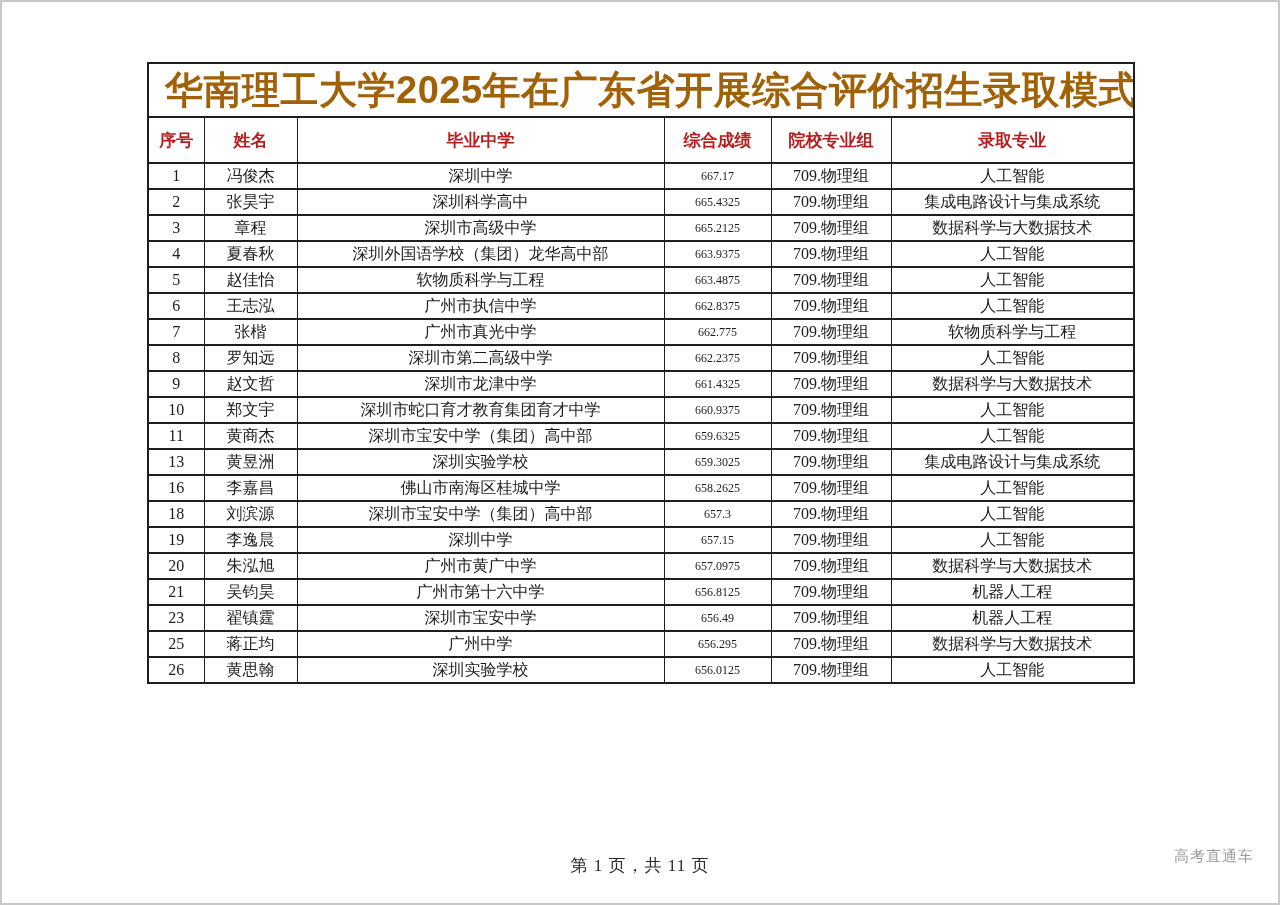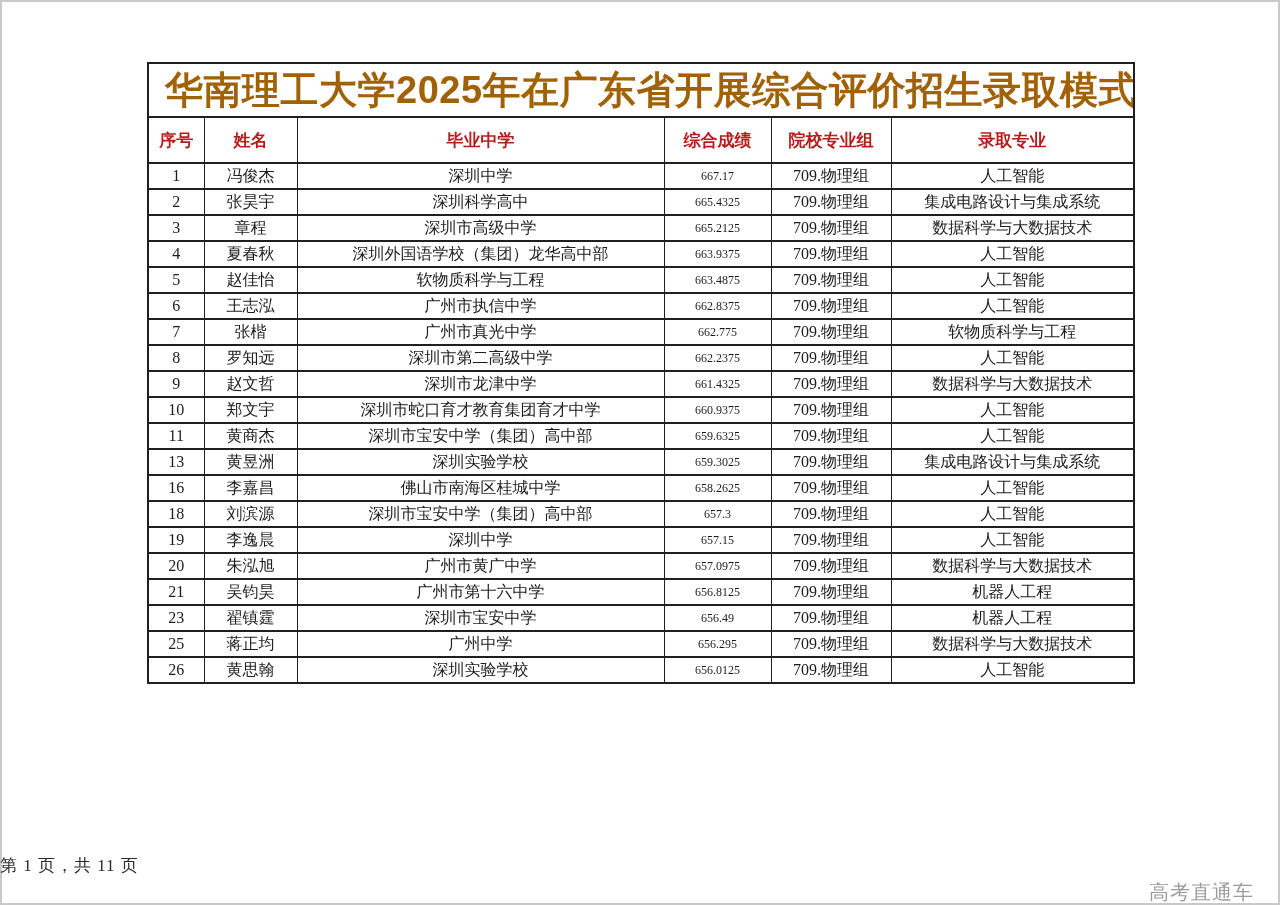"第 1 页，共 11 页" .footer-pageinfo { text-align: none -> center }
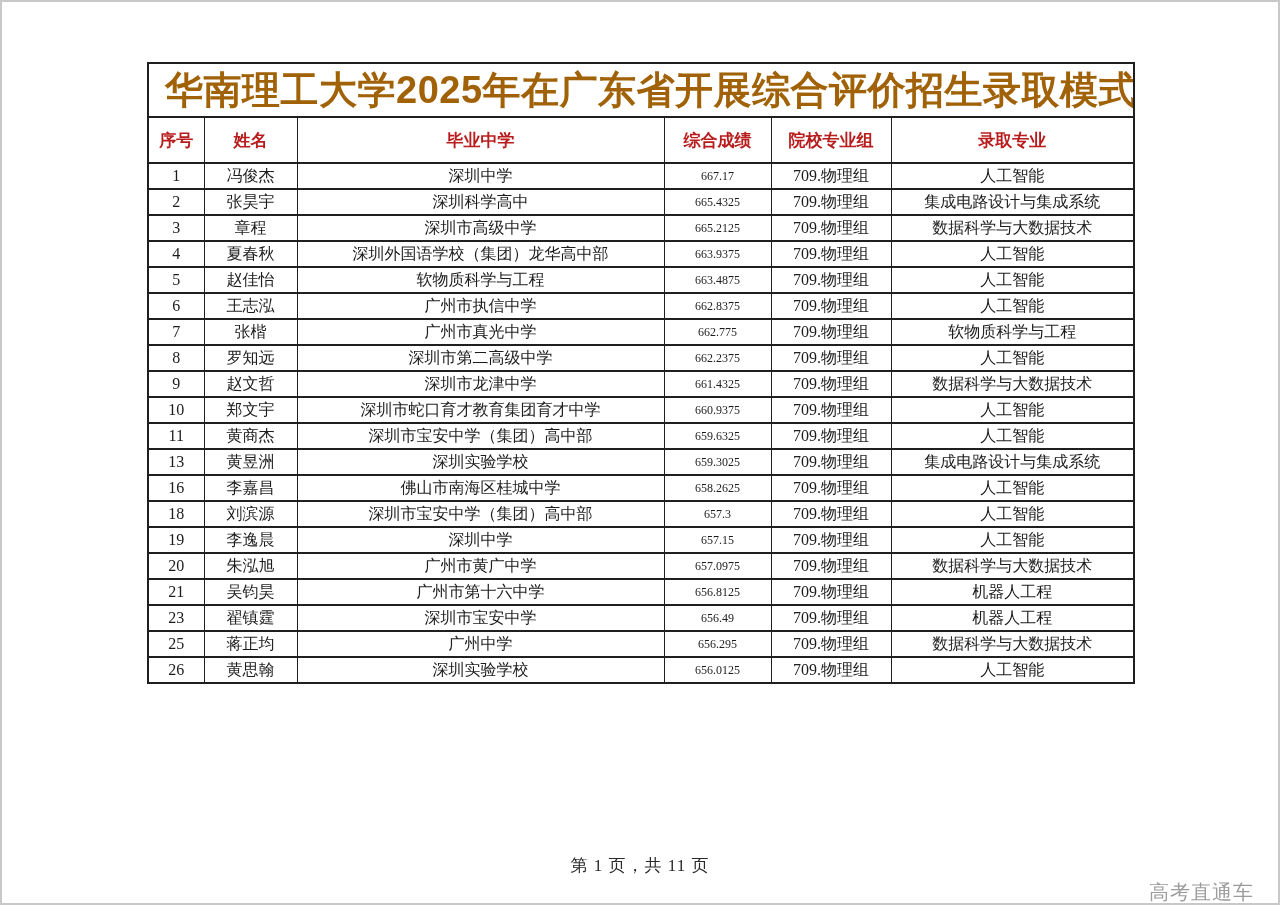"高考直通车" .watermark { font-size: 20px -> 15px; margin-top: 32px -> none }
